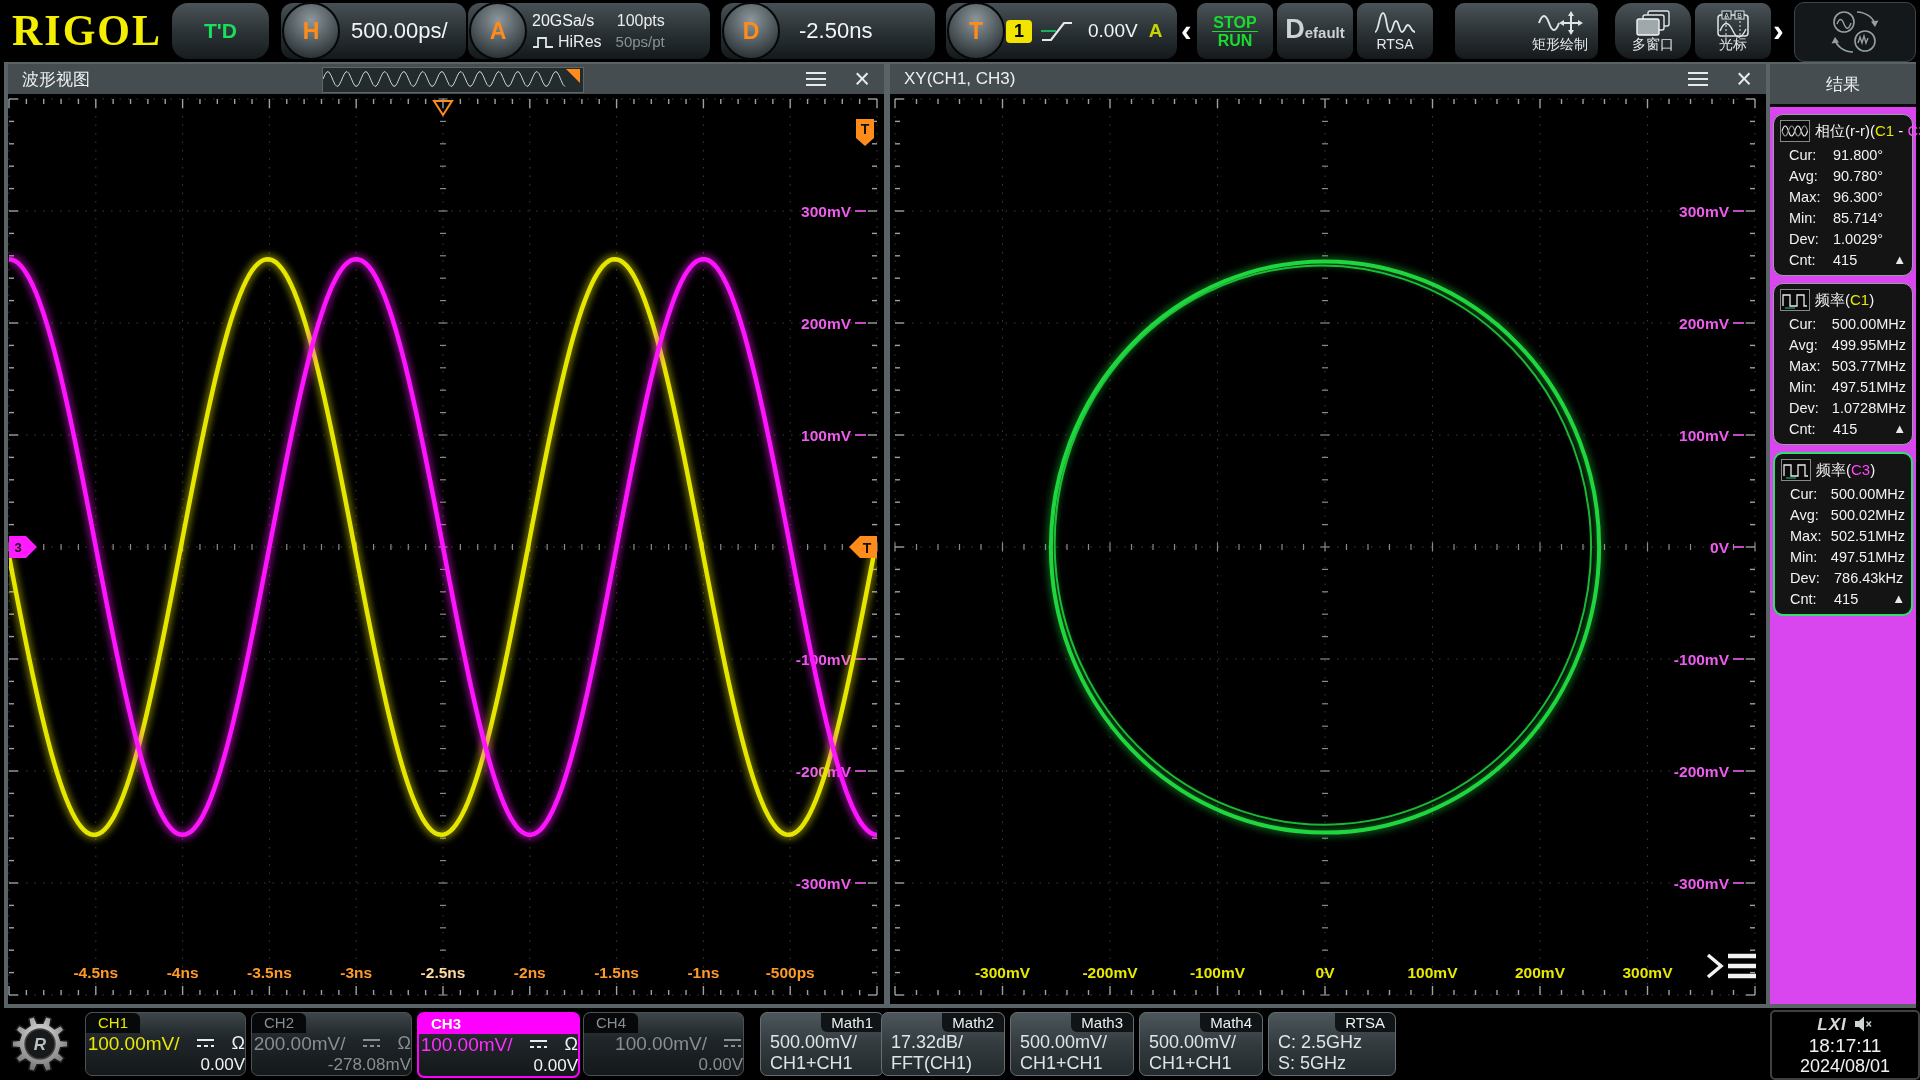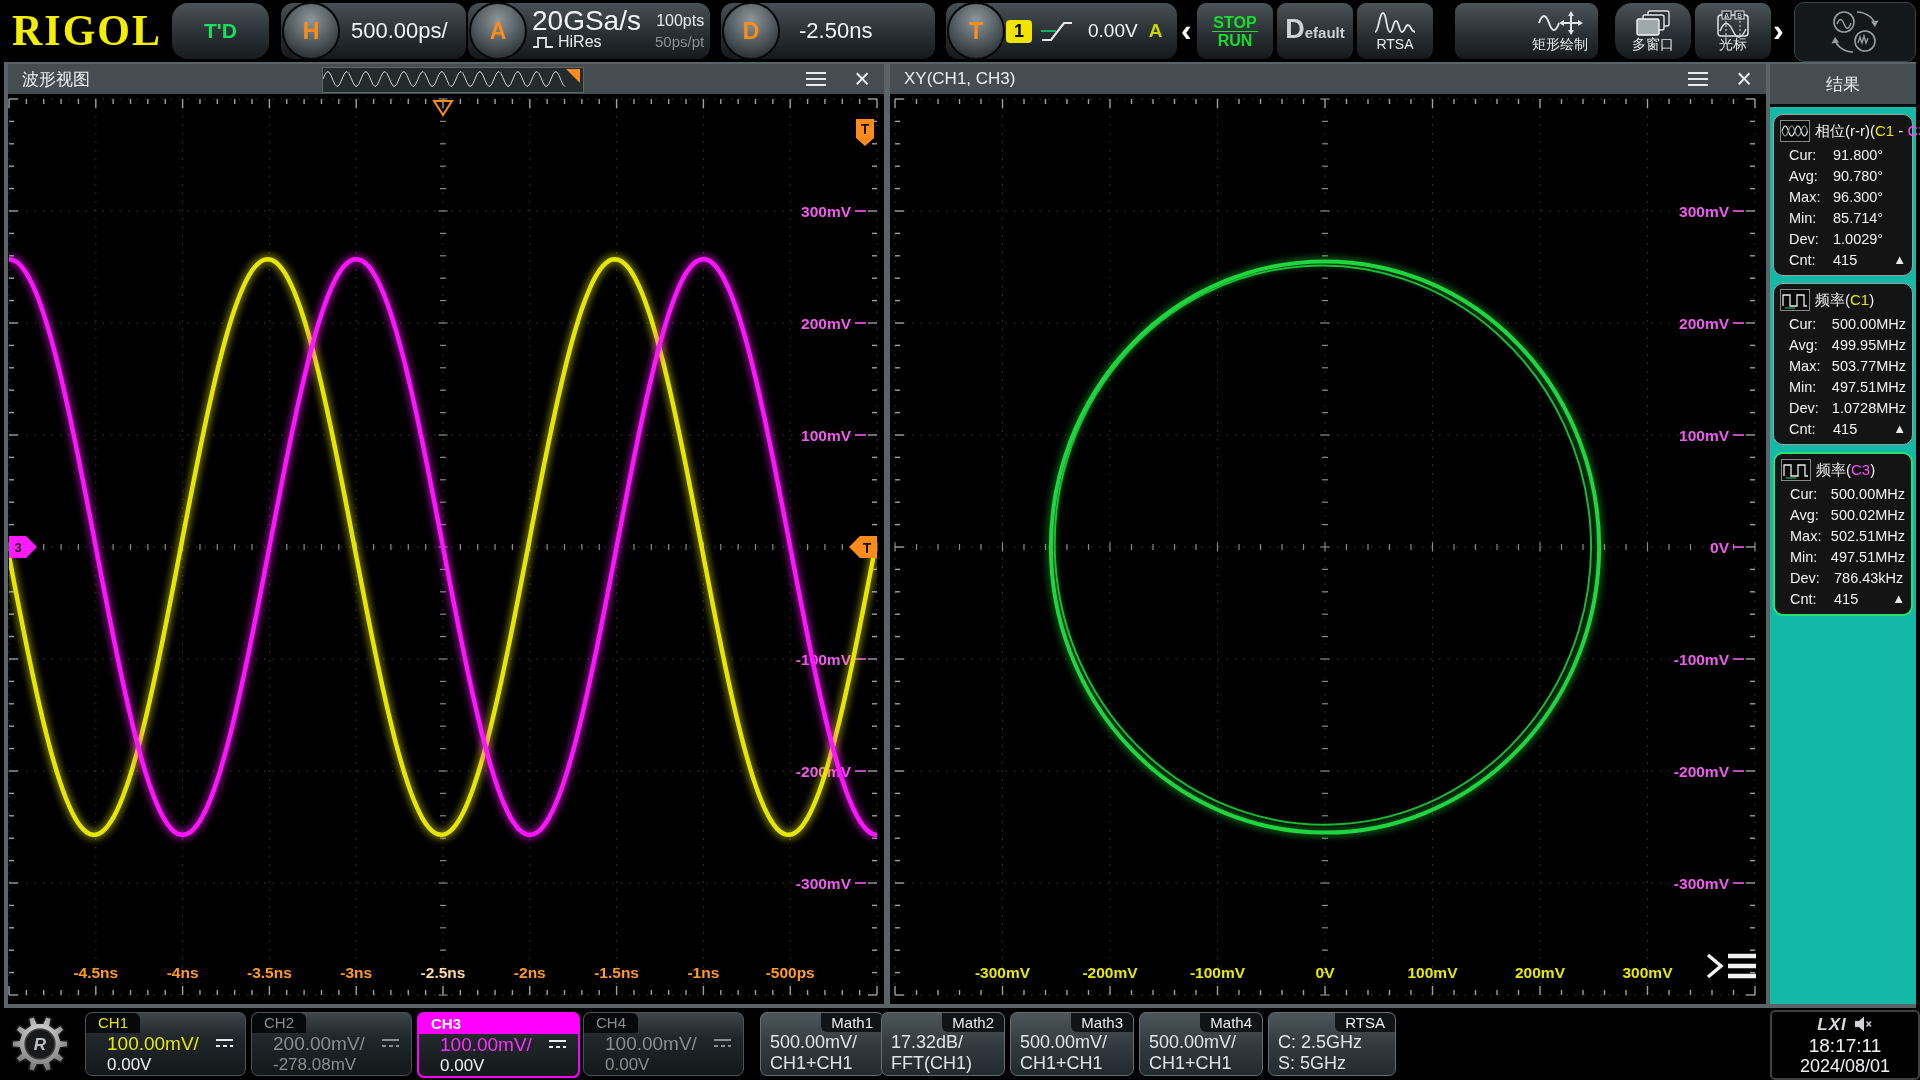"20GSa/s" span.big { font-size: 28px -> 16px }
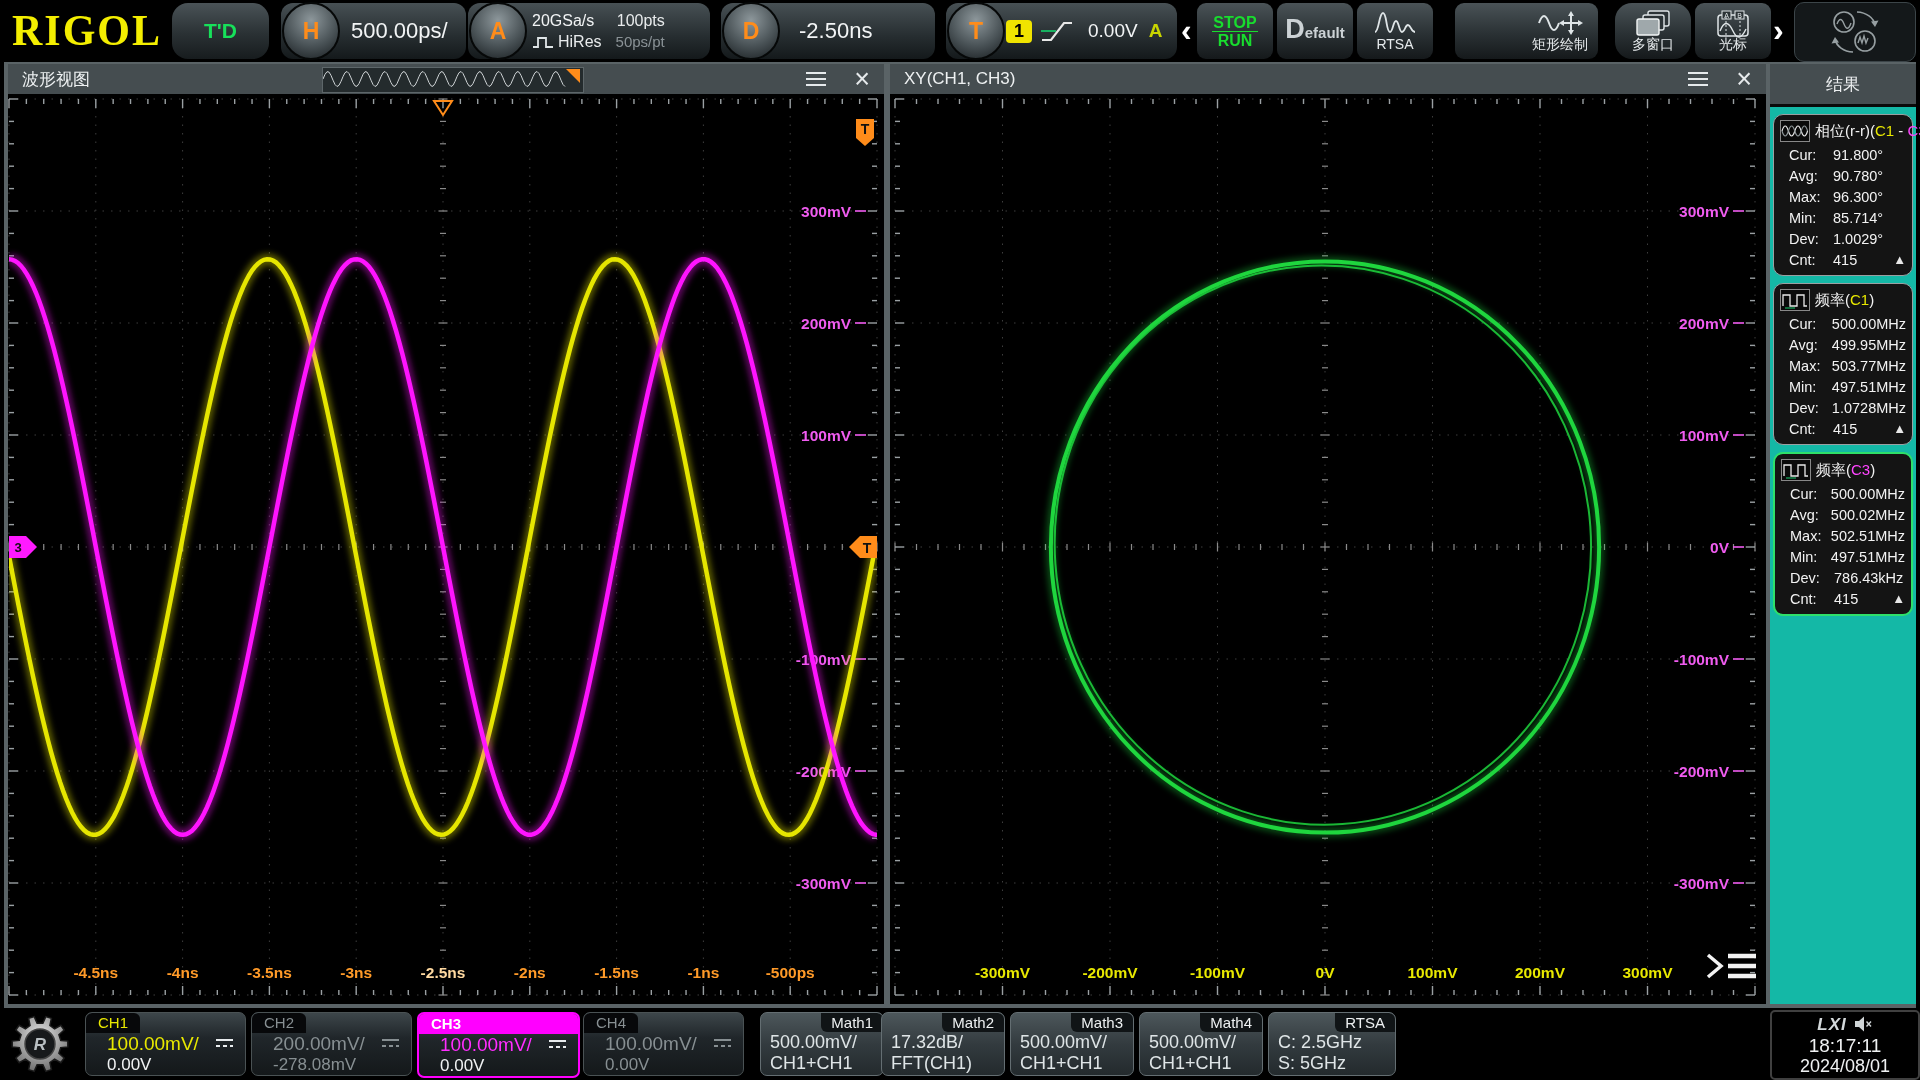"结果" #sidebar { background: #14b8a6 -> #d946ef }
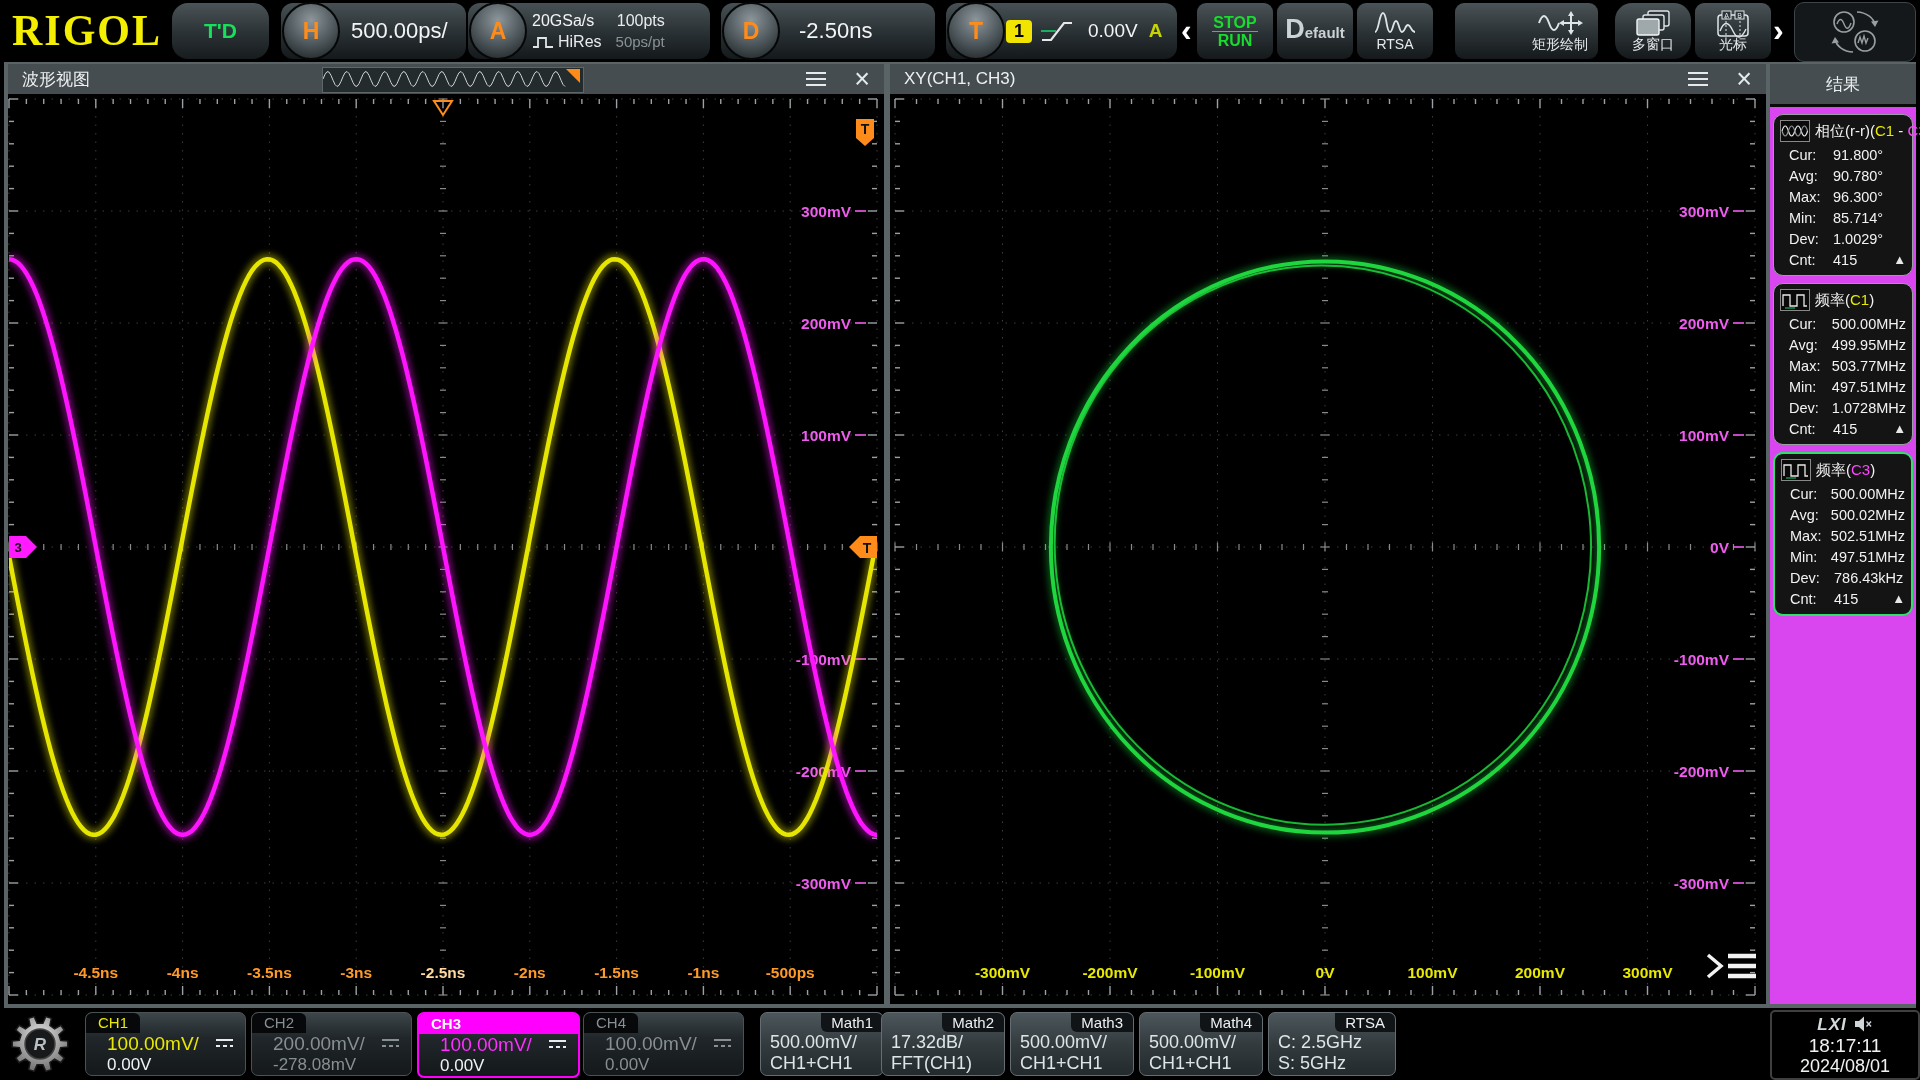"100.00mV/" .chl { justify-content: none -> flex-end; padding-left: 21px -> 5px }
